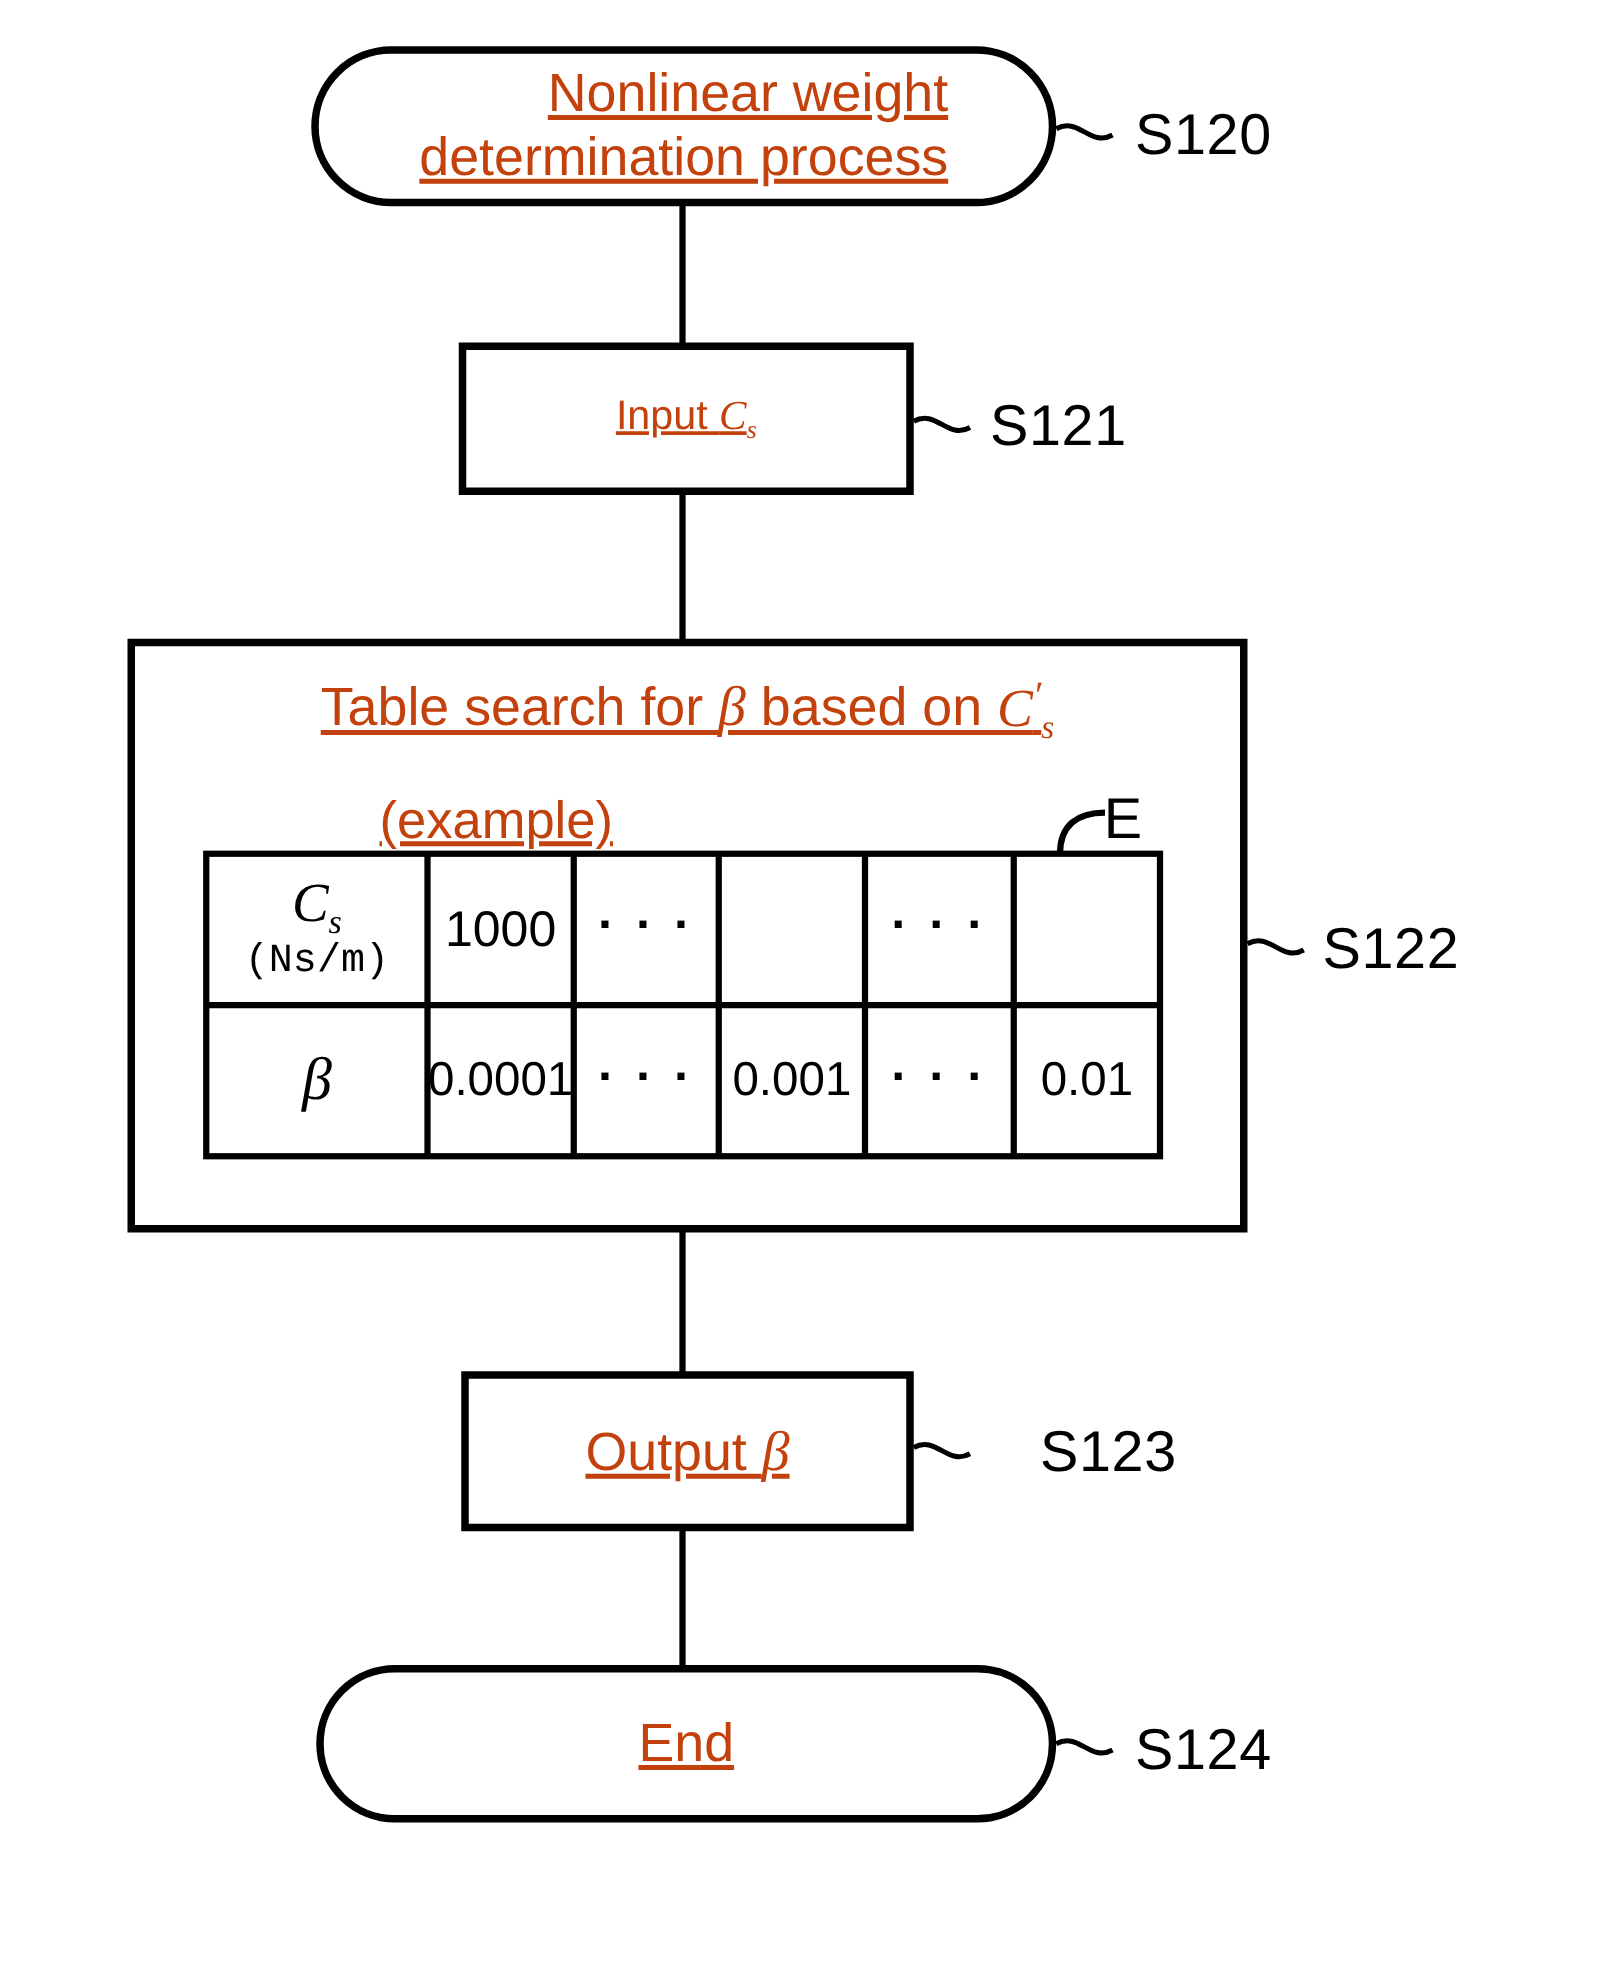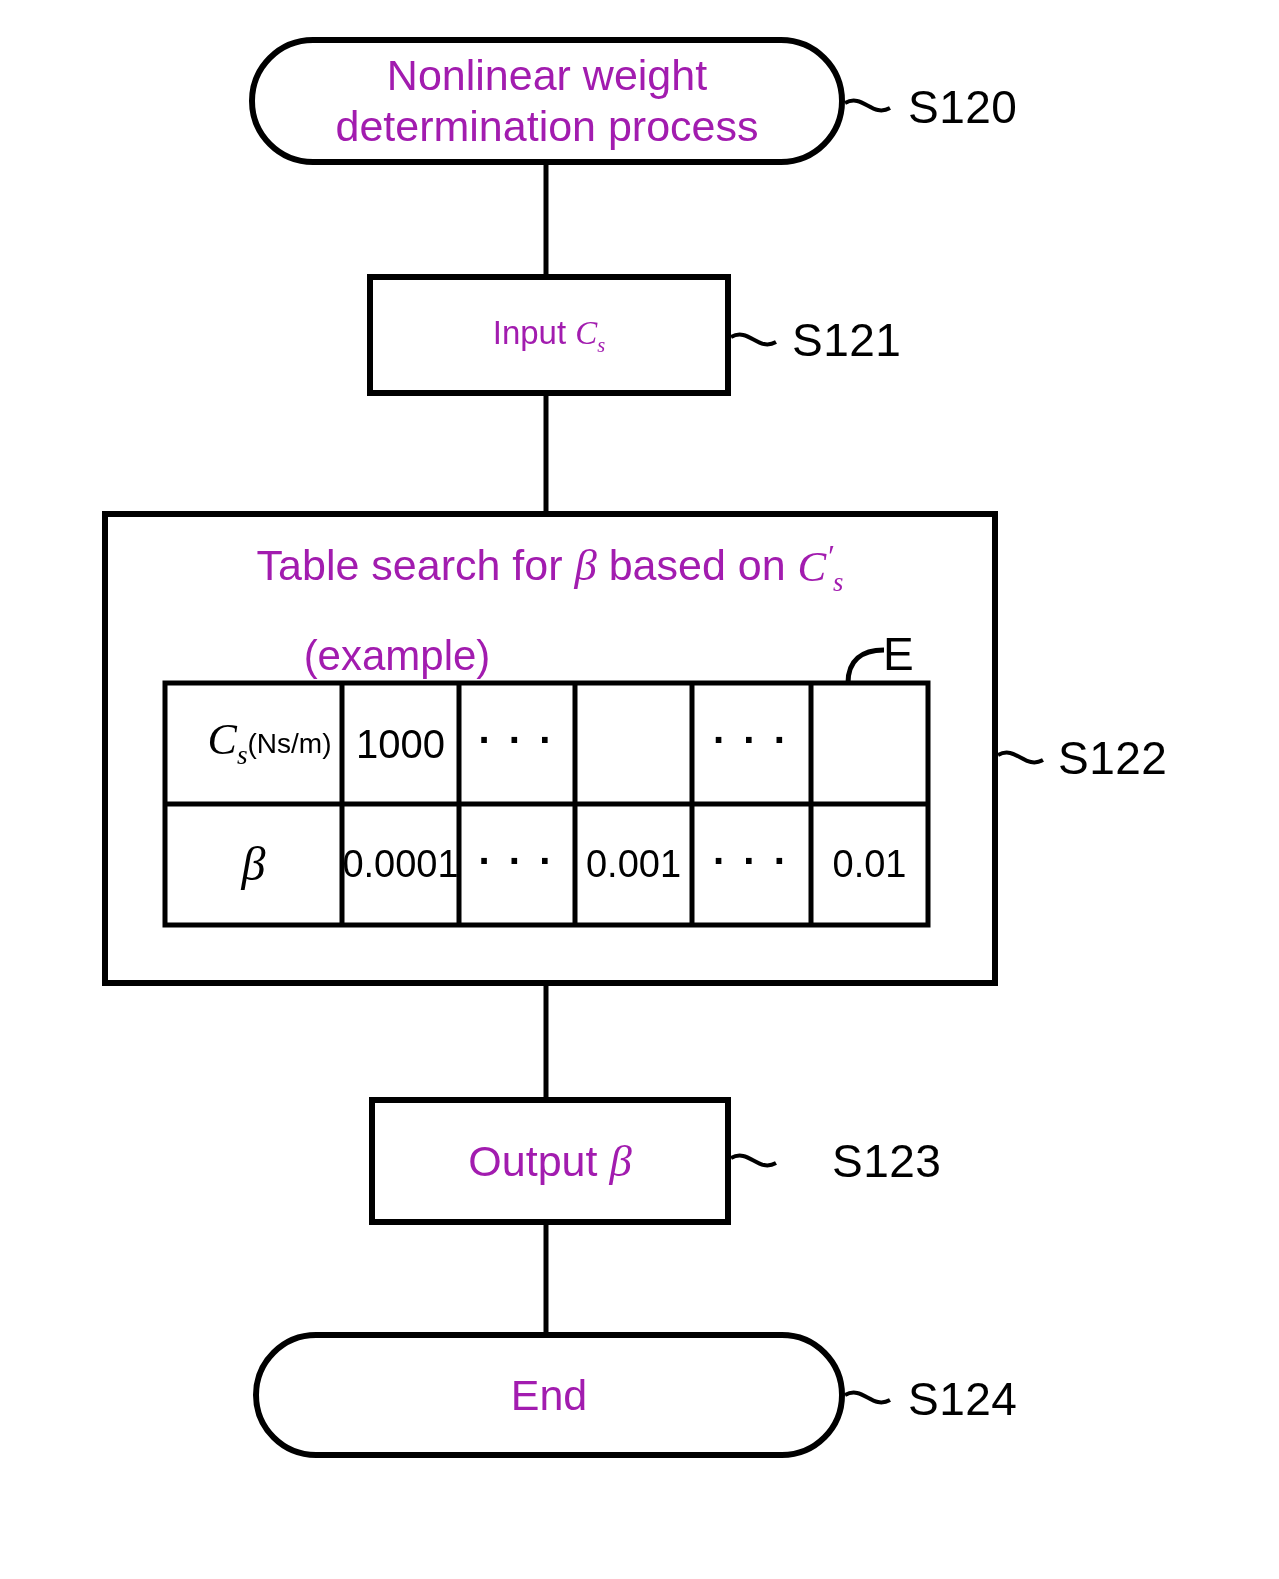"Nonlinear weight" .node-text { color: #a21caf -> #c2410c; text-align: center -> right; text-decoration: none -> underline }
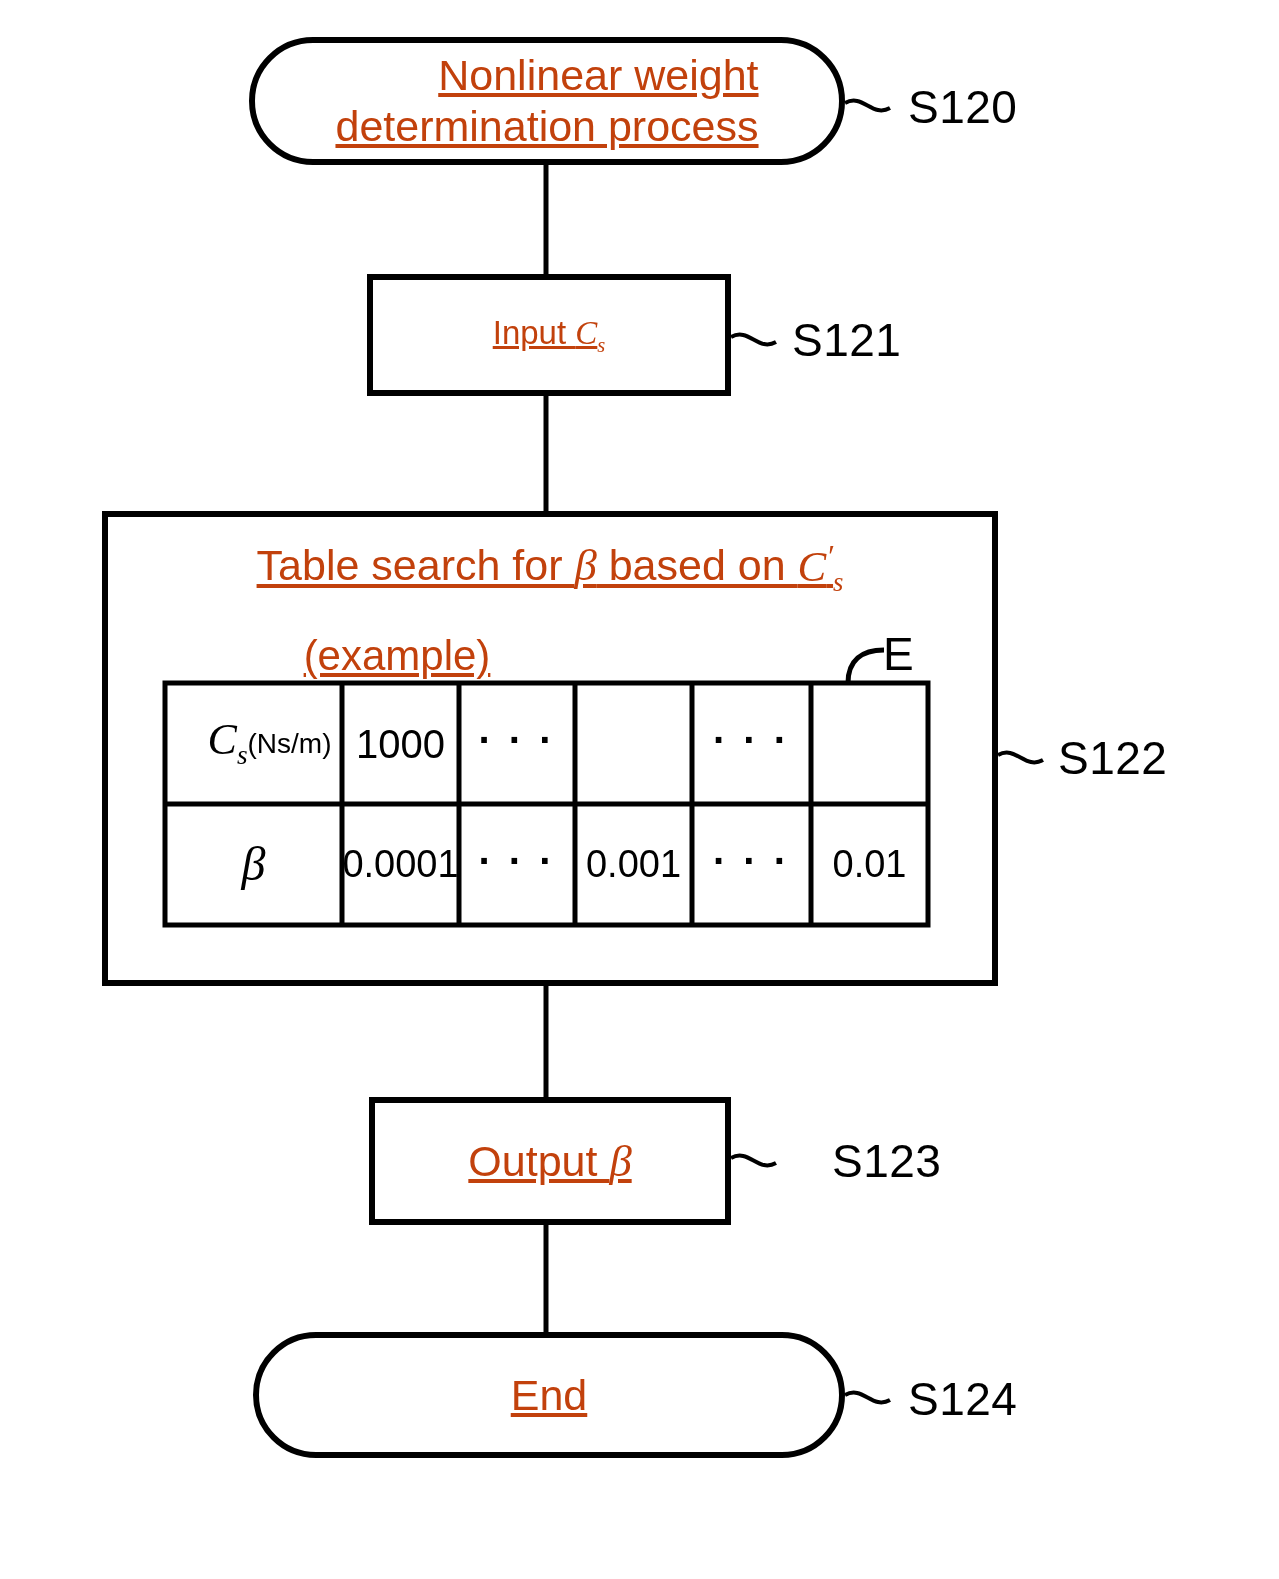"Cs" div.tbl-cell { flex-direction: none -> column; left: 181px -> 165px }
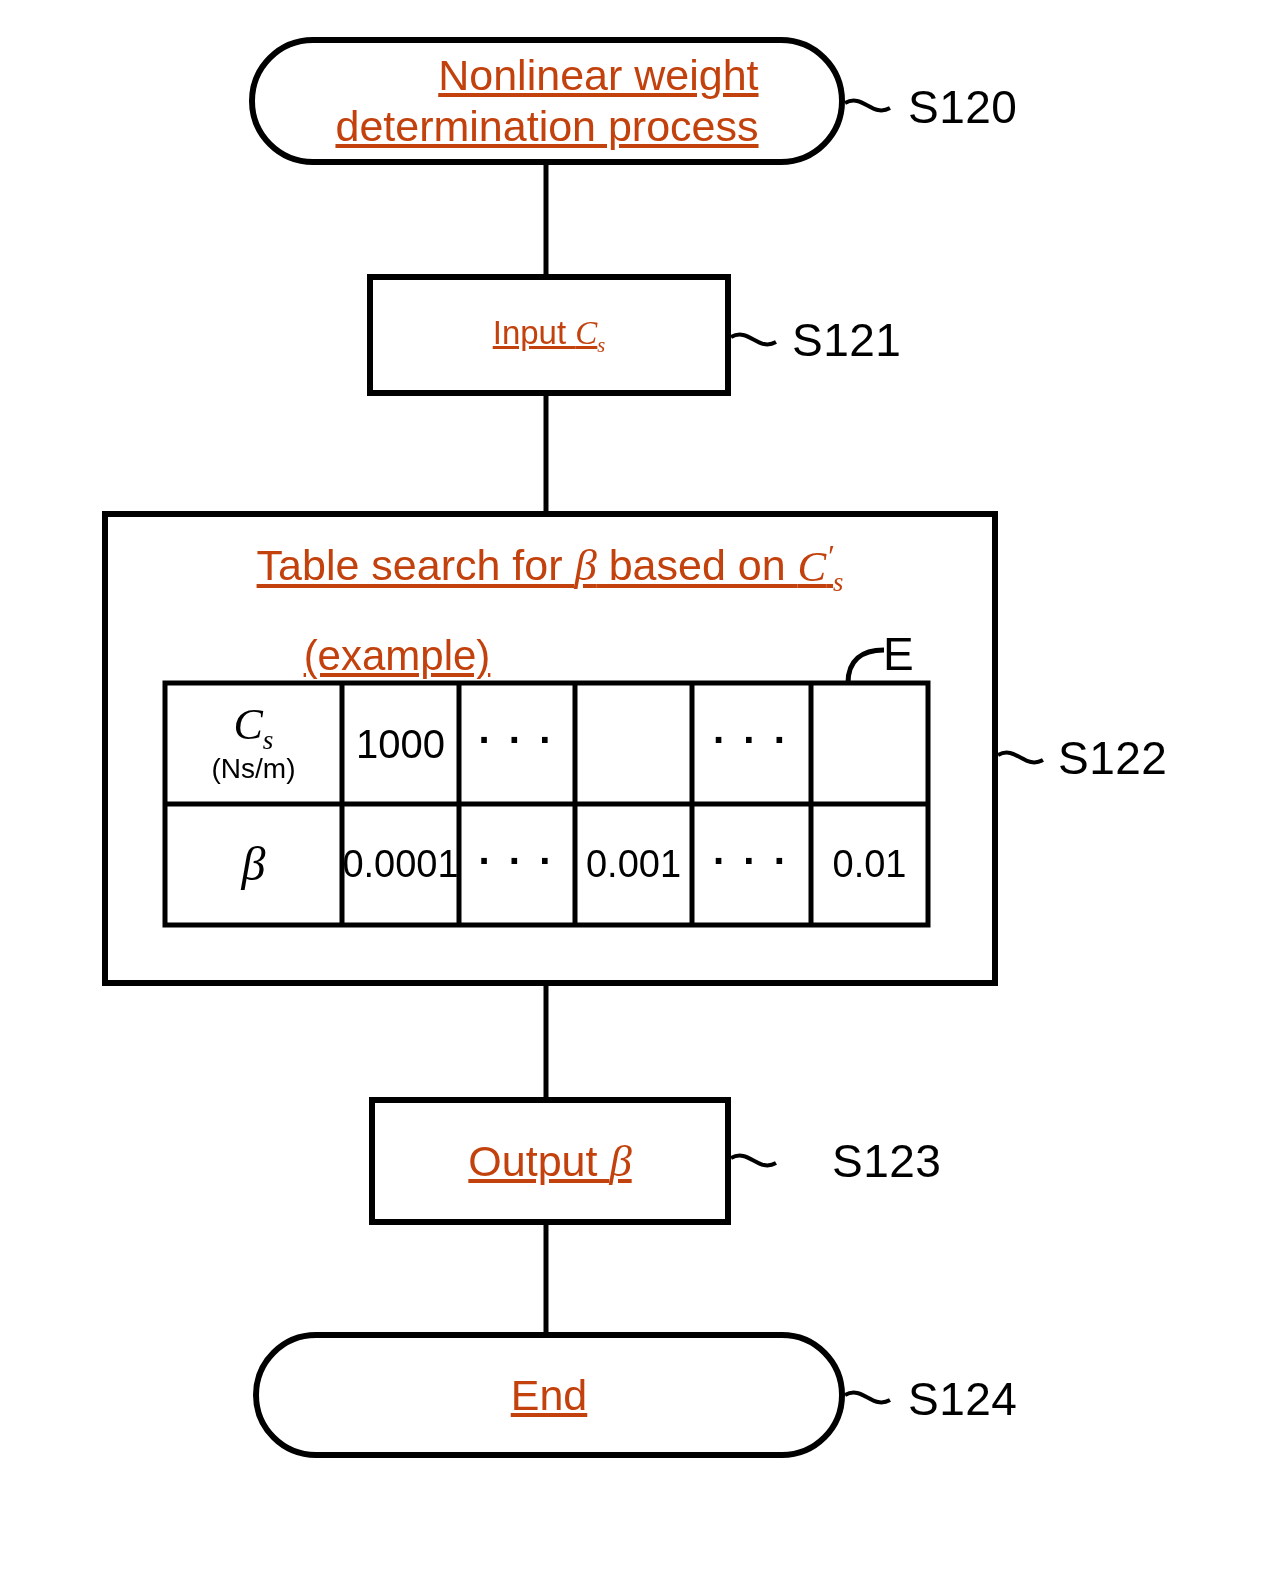"(Ns/m)" span { font-family: none -> Liberation Mono, monospace; font-size: 28px -> 32px }
